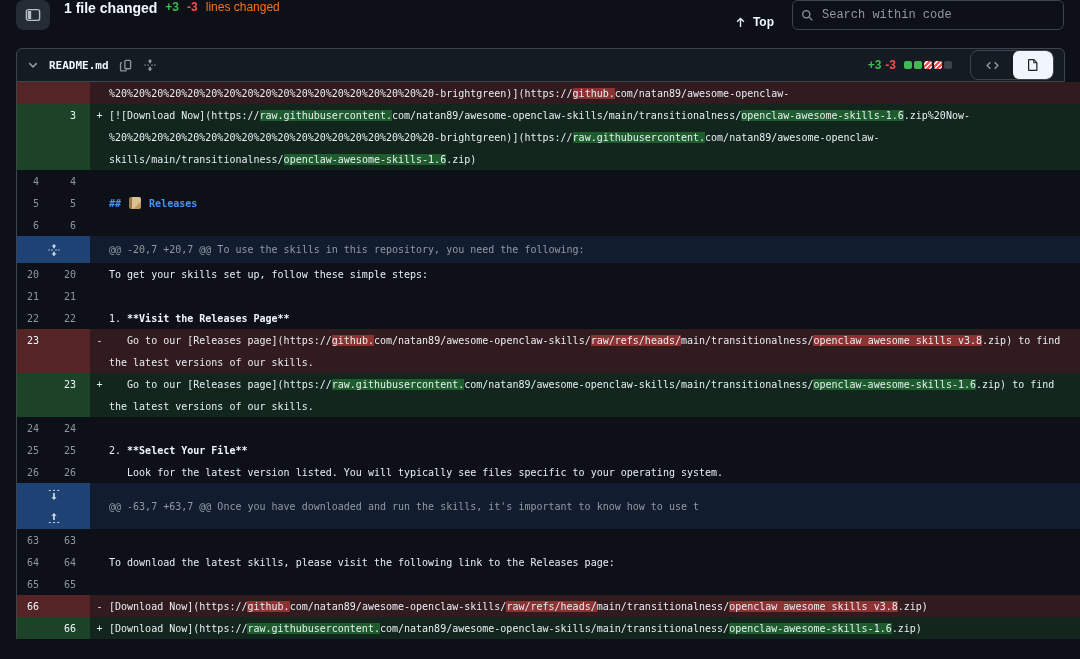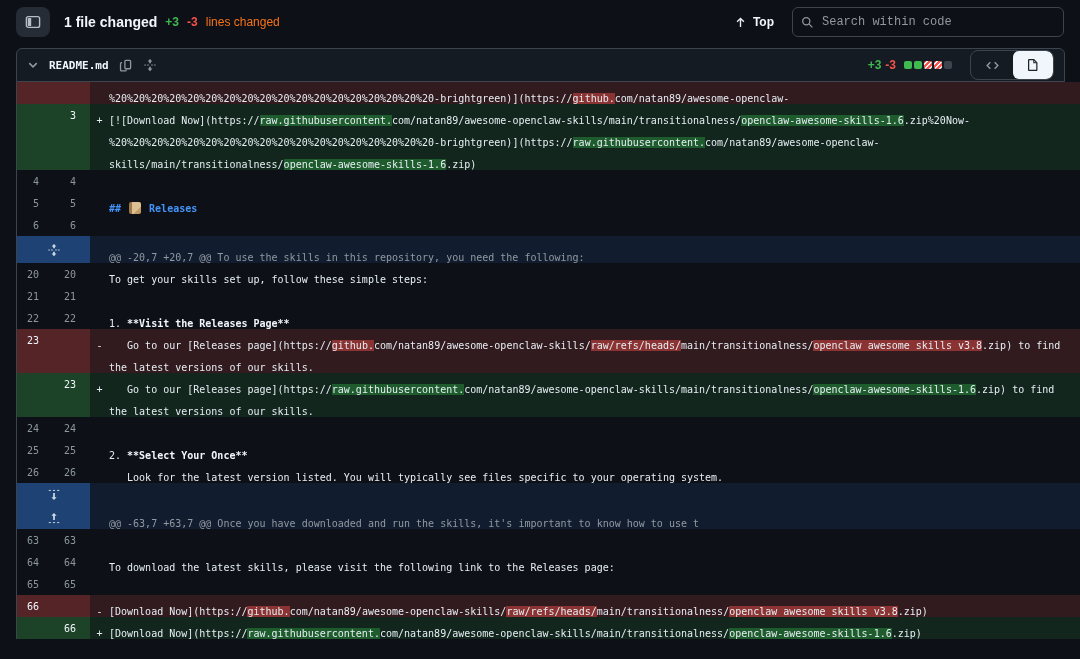"1 file changed" .topbar { align-items: center -> none }
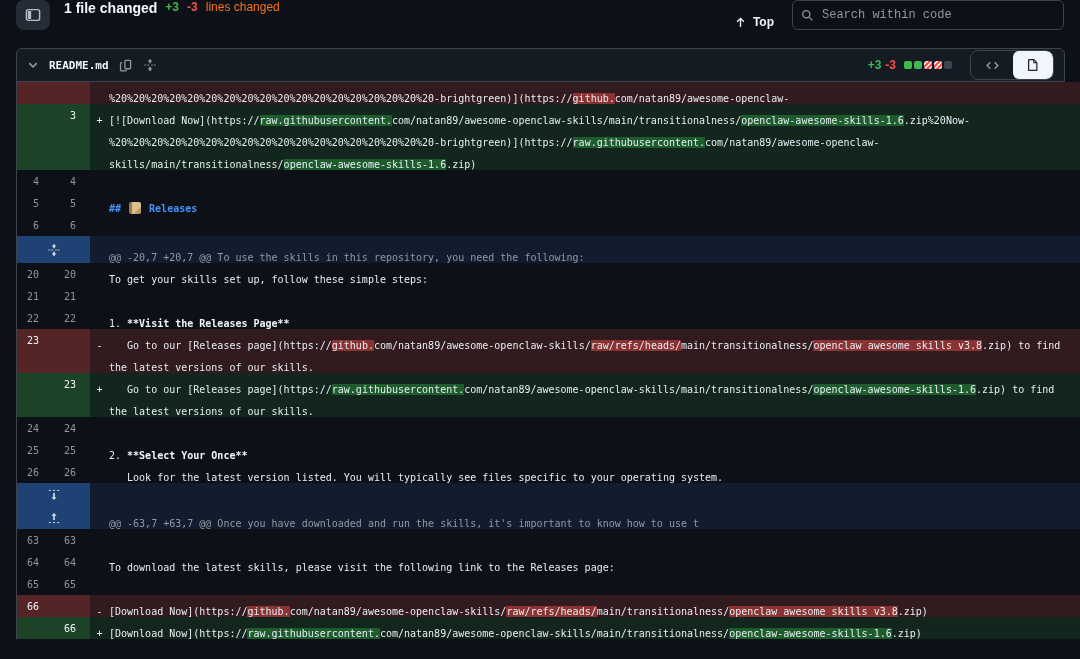"%20%20%20%20%20%20%20%20%20%20%20%20%20%" .row { align-items: flex-end -> center }
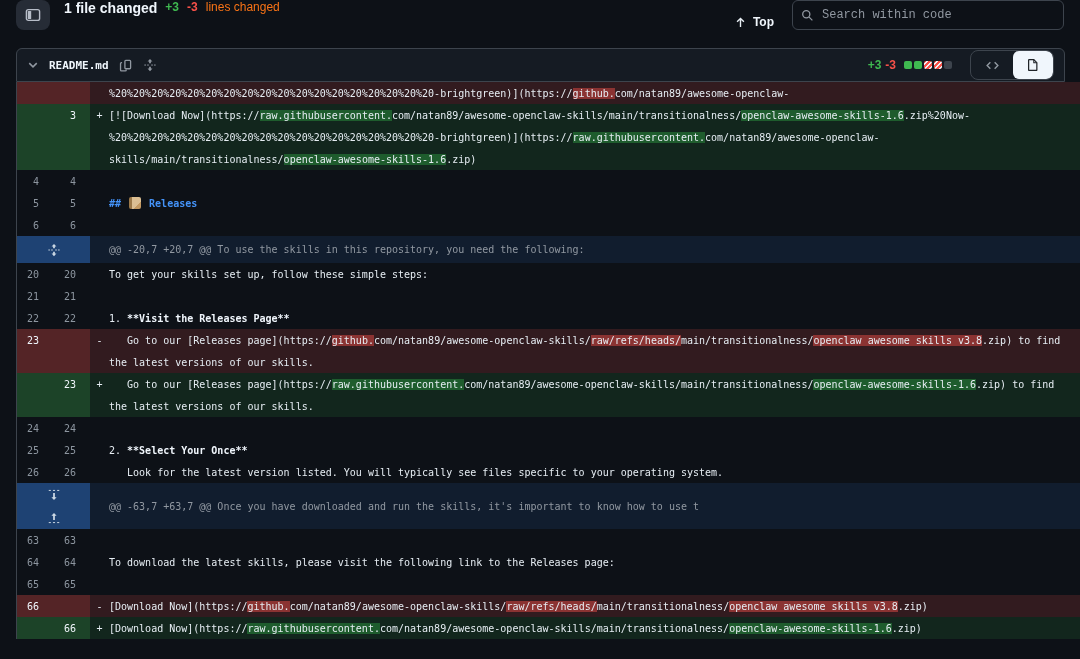"**Select Your Once**" span.seg-b { text: Once -> File }
